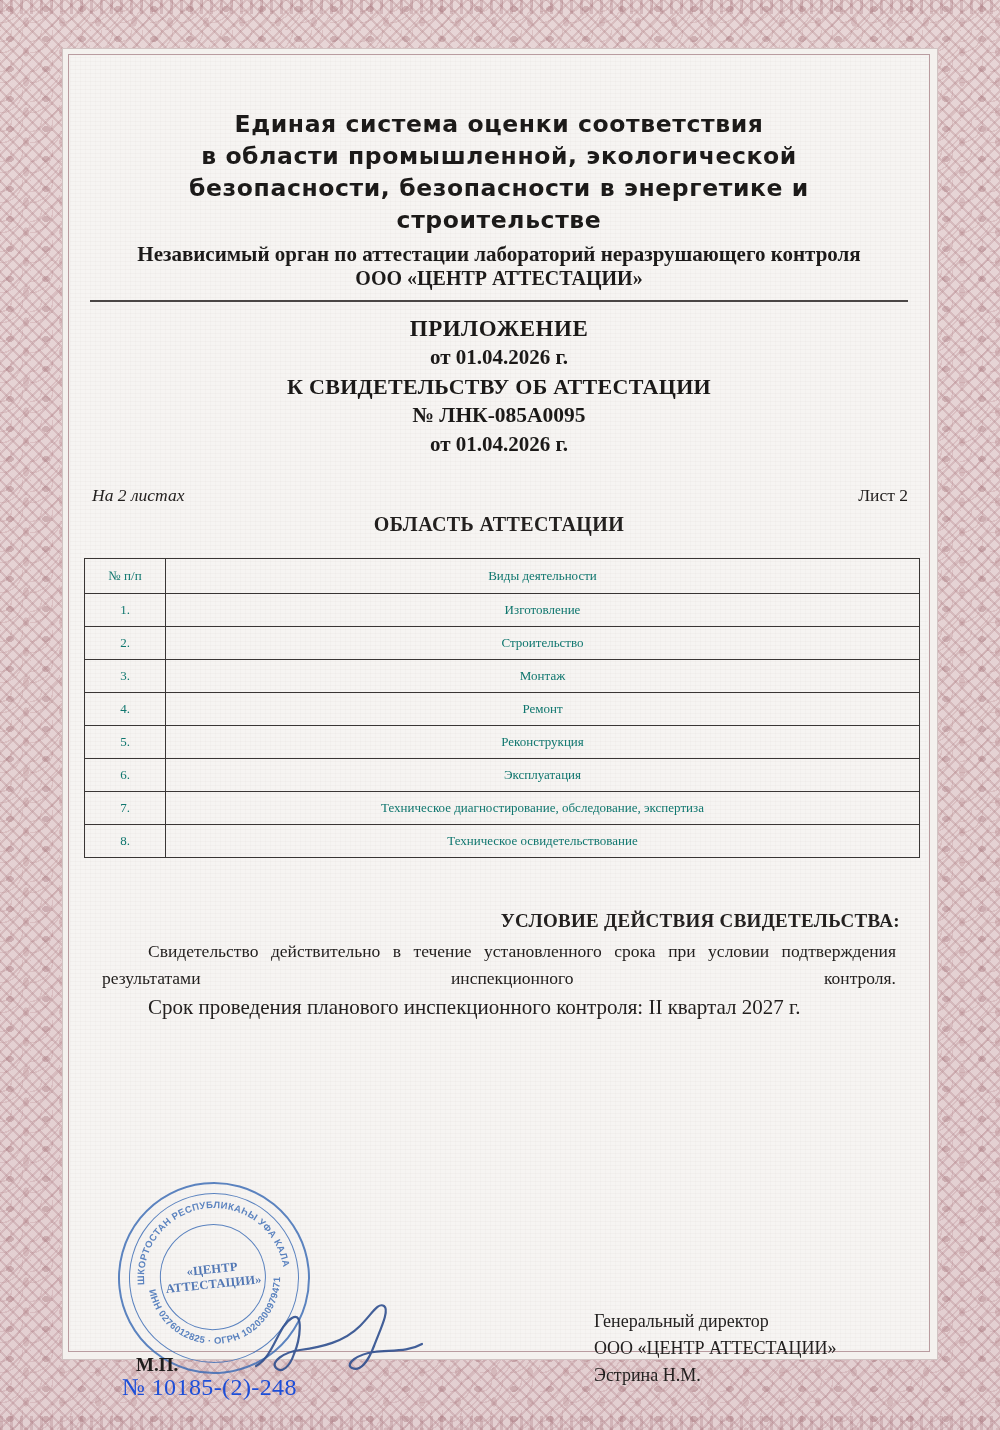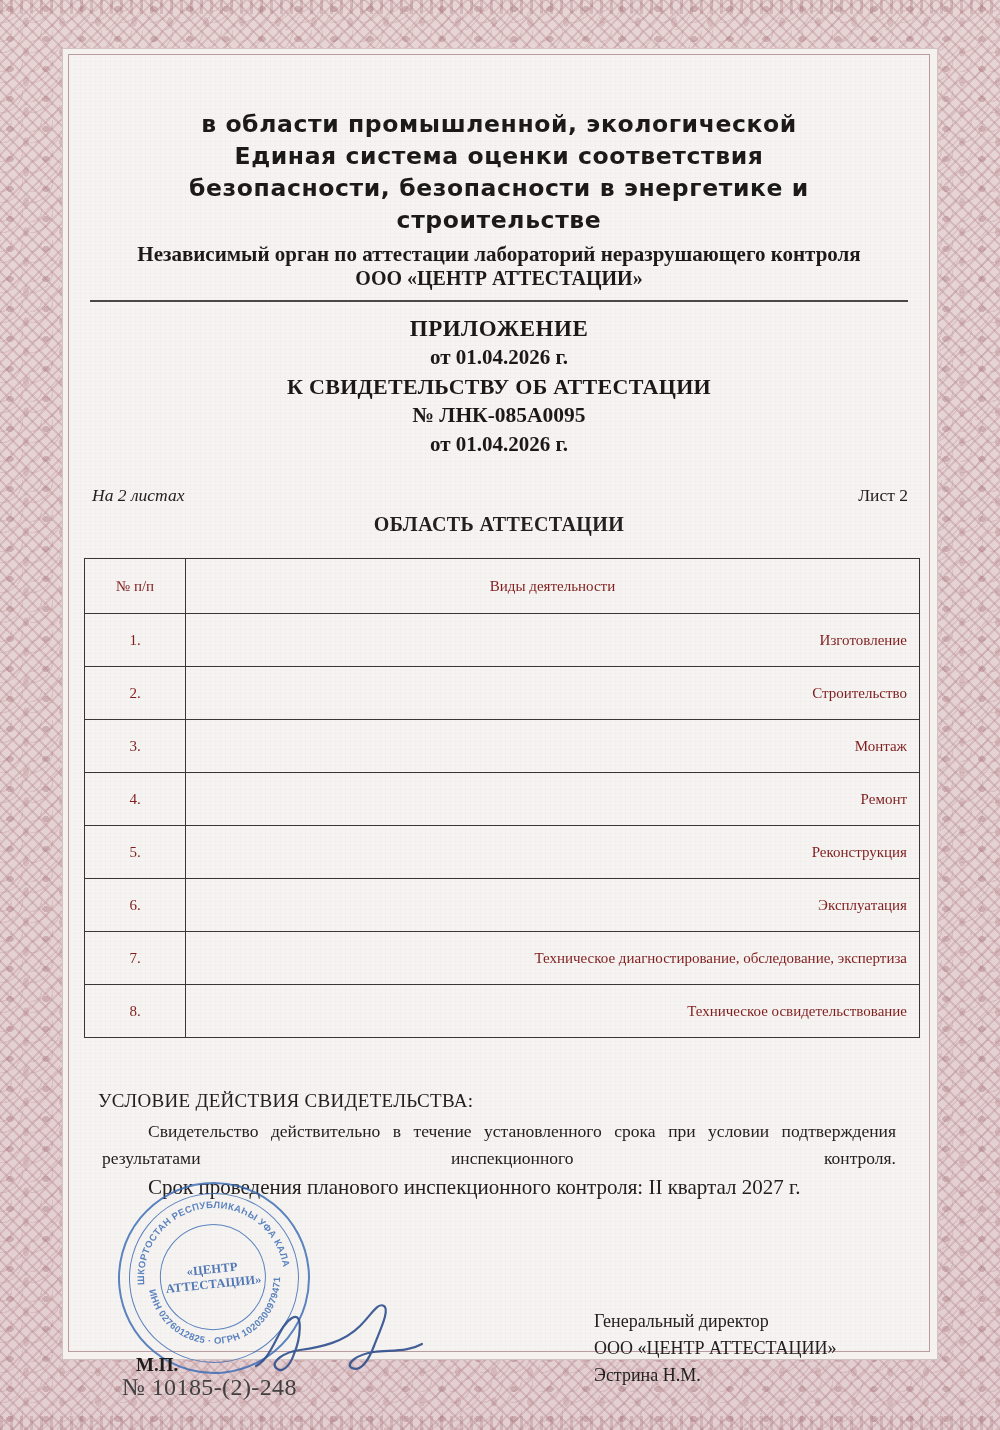"в области промышленной, экологической" div.masthead-line { order: before "Единая система оценки соответствия" -> after "Единая система оценки соответствия" }
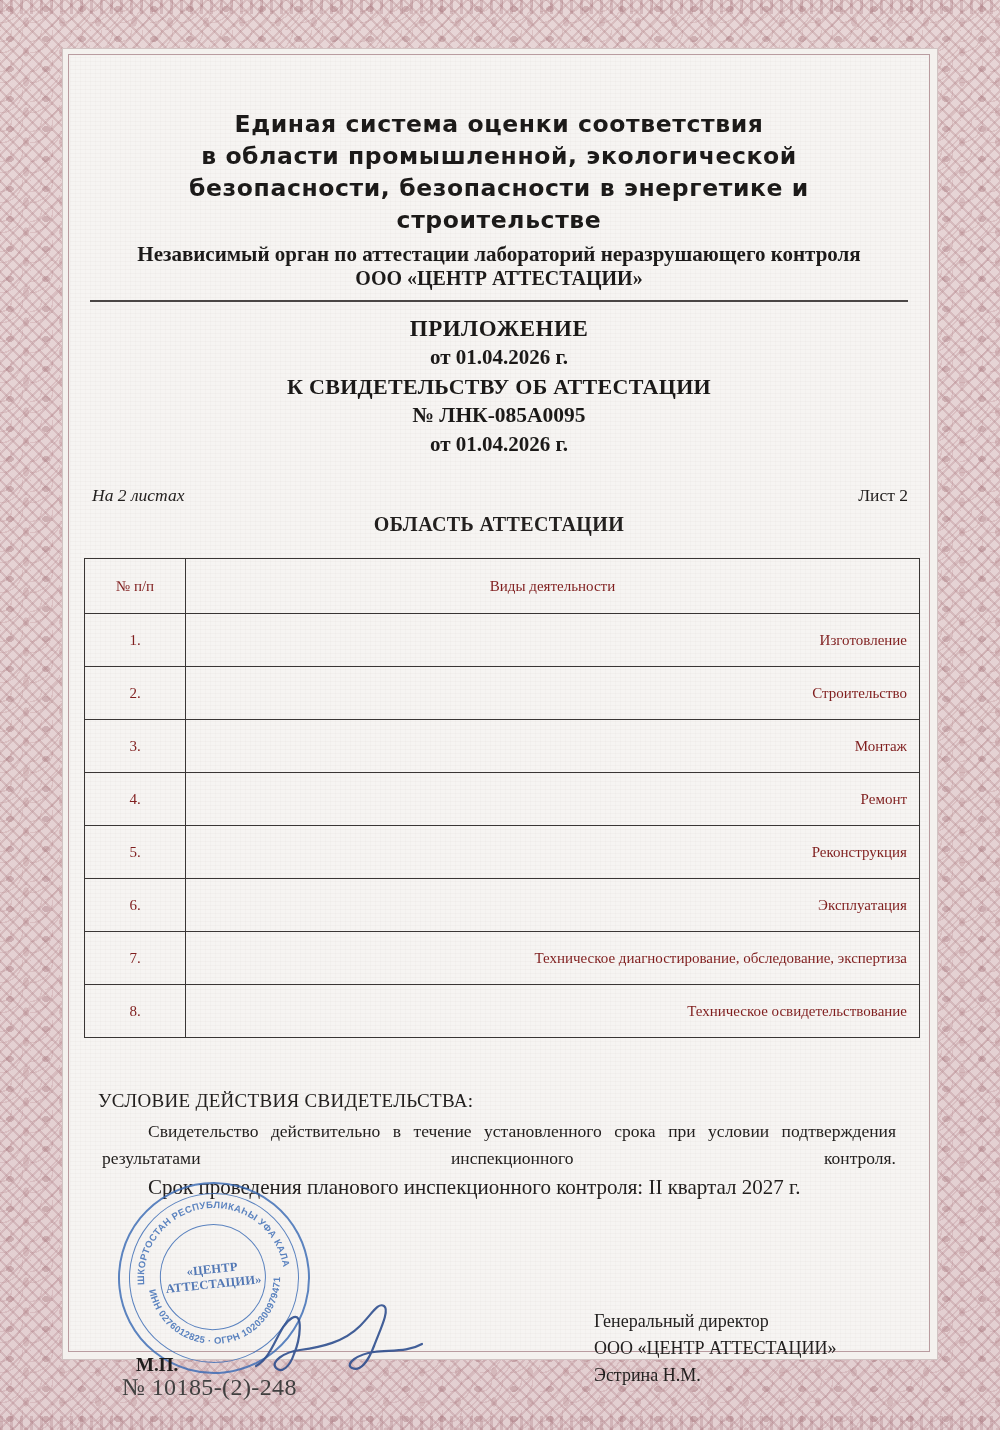"№ п/п" table.scope th, table.scope td { color: #7f1d1d -> #0f766e; font-size: 15px -> 13px; padding: 12px -> 2px }
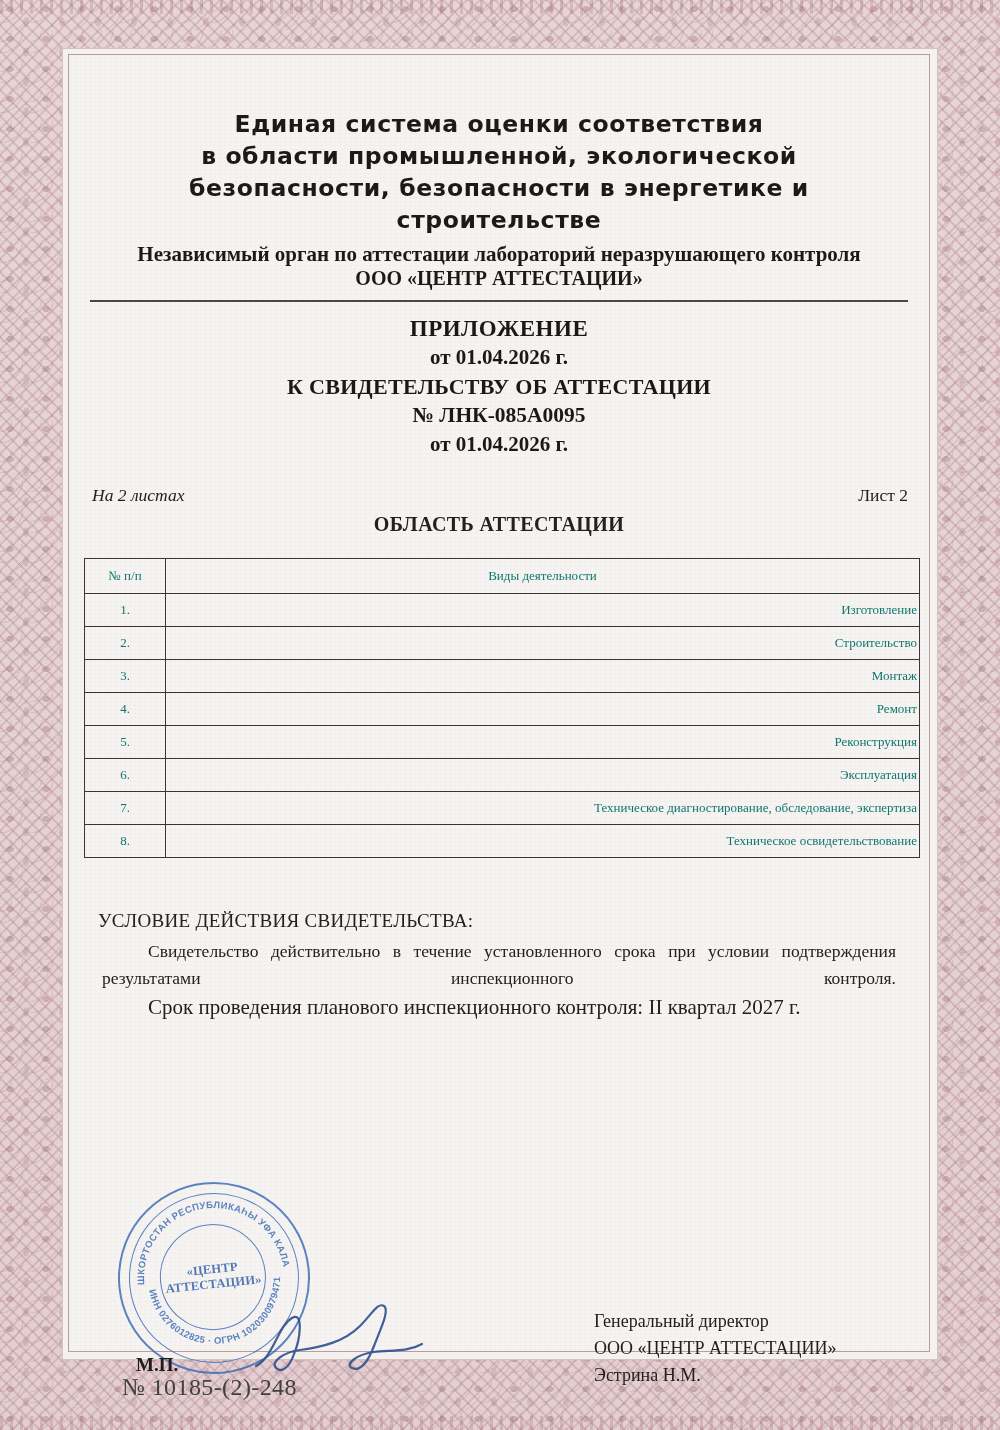"Изготовление" td.col-act { text-align: right -> center }
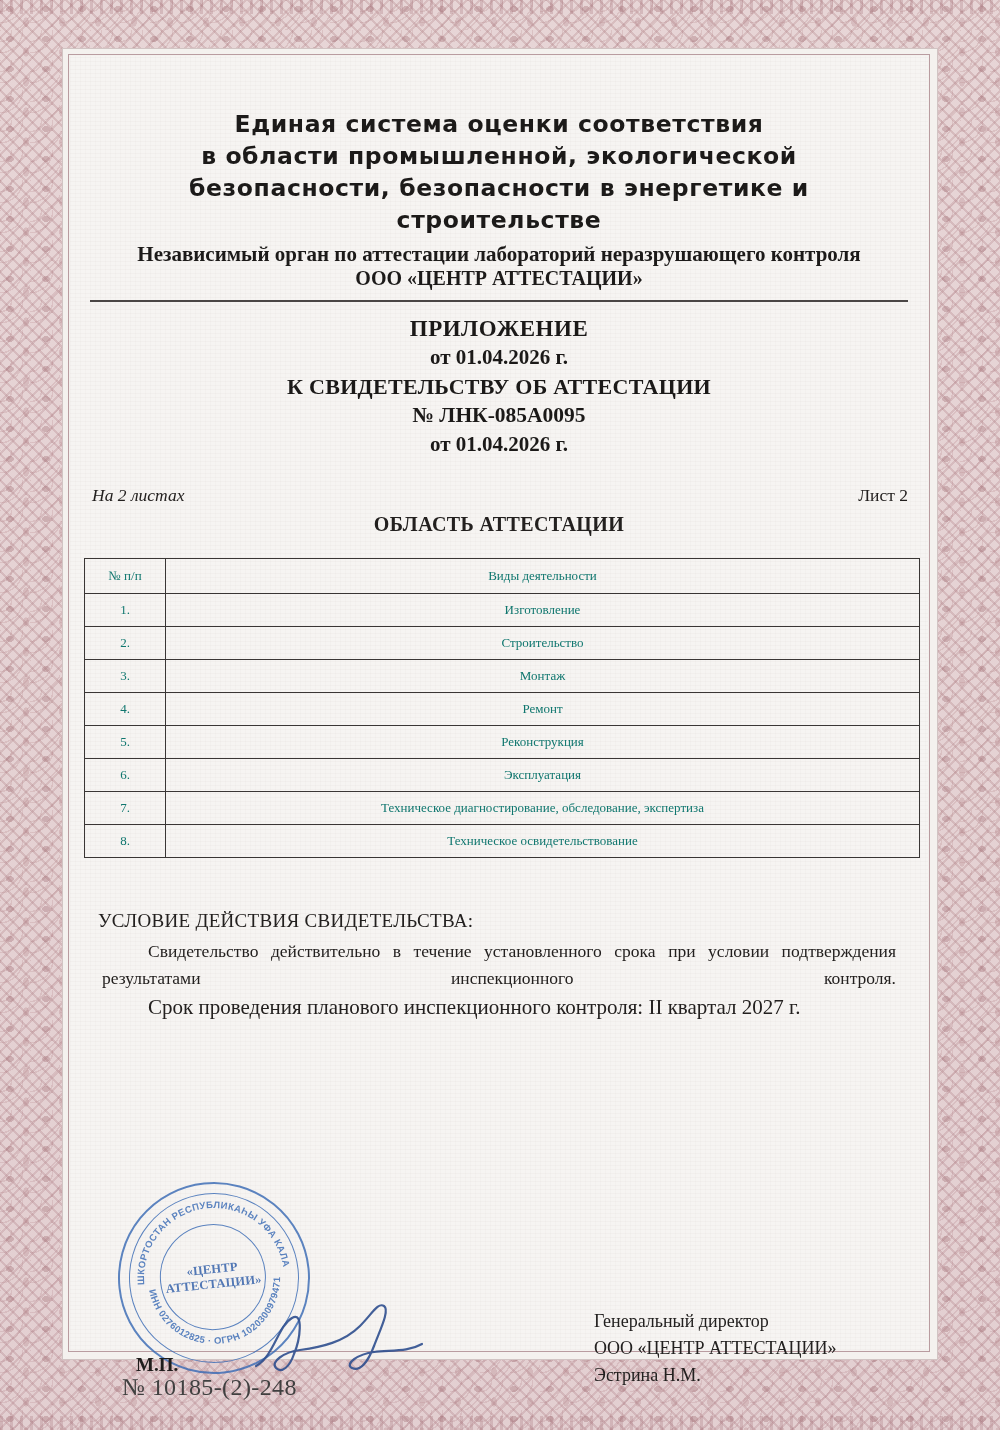"УСЛОВИЕ ДЕЙСТВИЯ СВИДЕТЕЛЬСТВА:" .cond-title { font-weight: normal -> bold; text-align: left -> right }
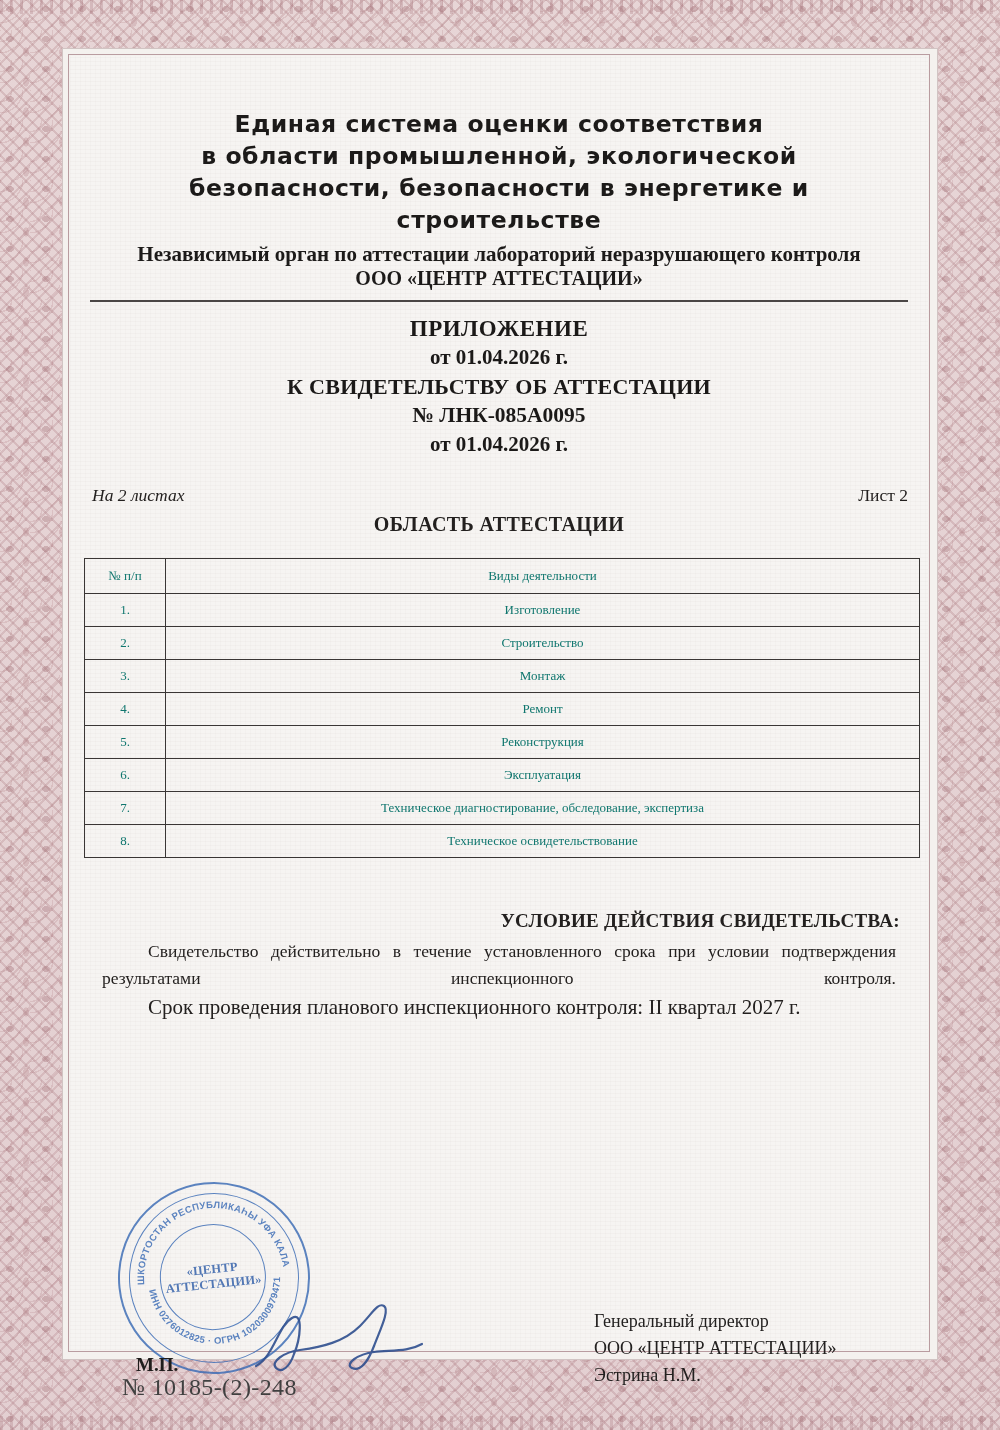"№ 10185-(2)-248" .serial { color: #404040 -> #1d4ed8 }
